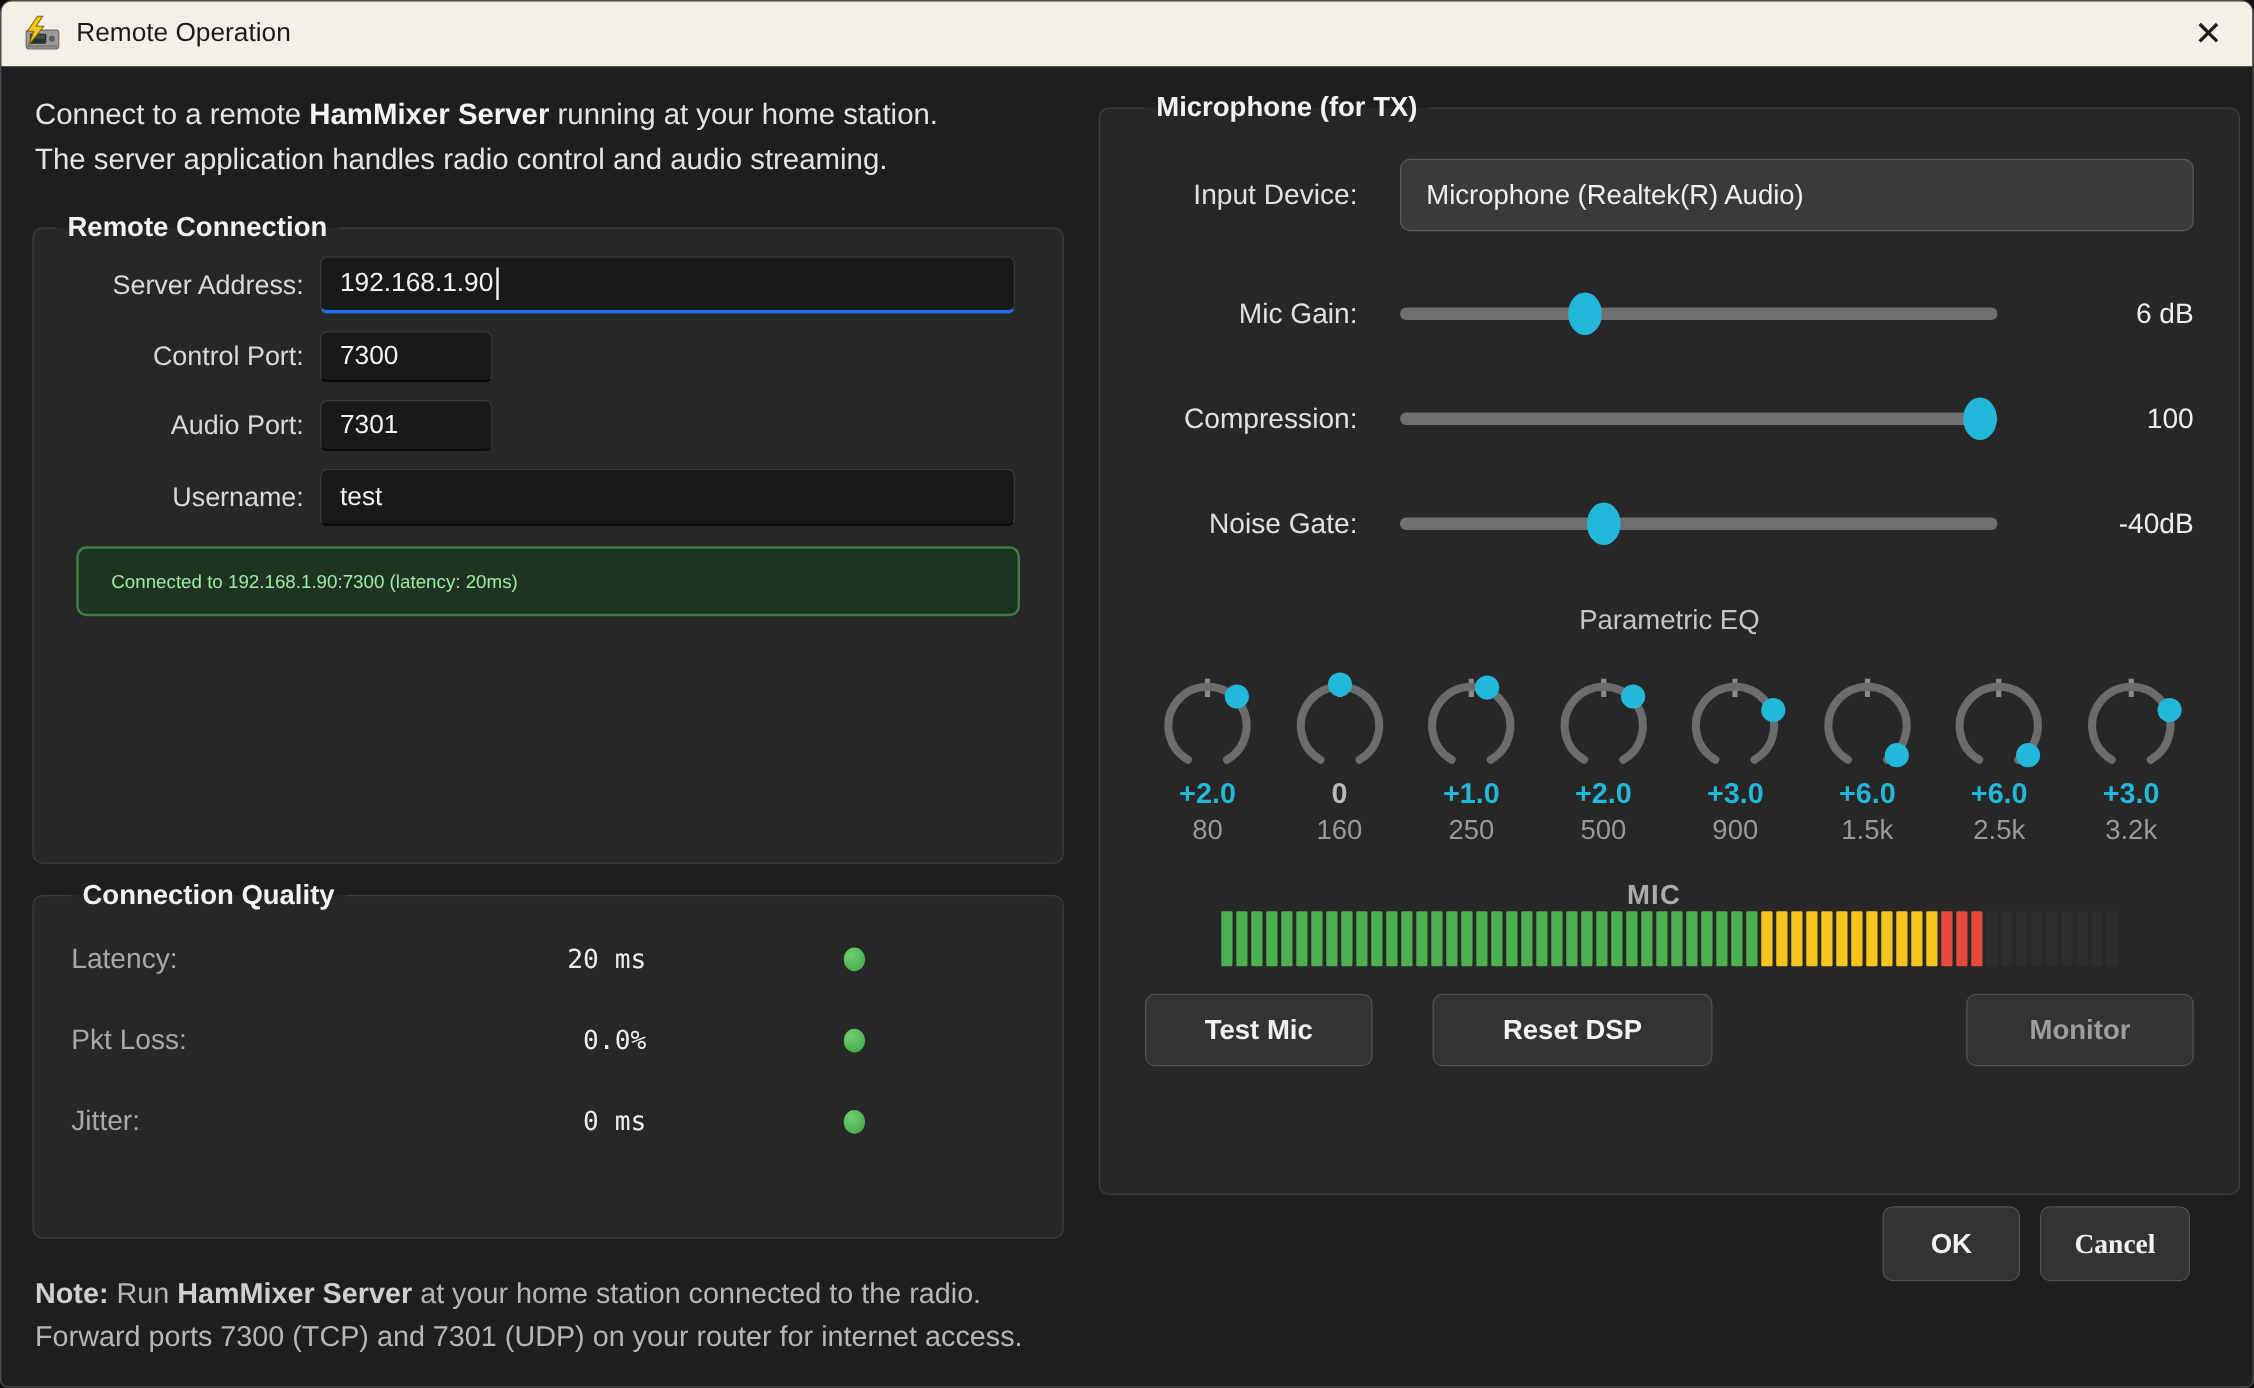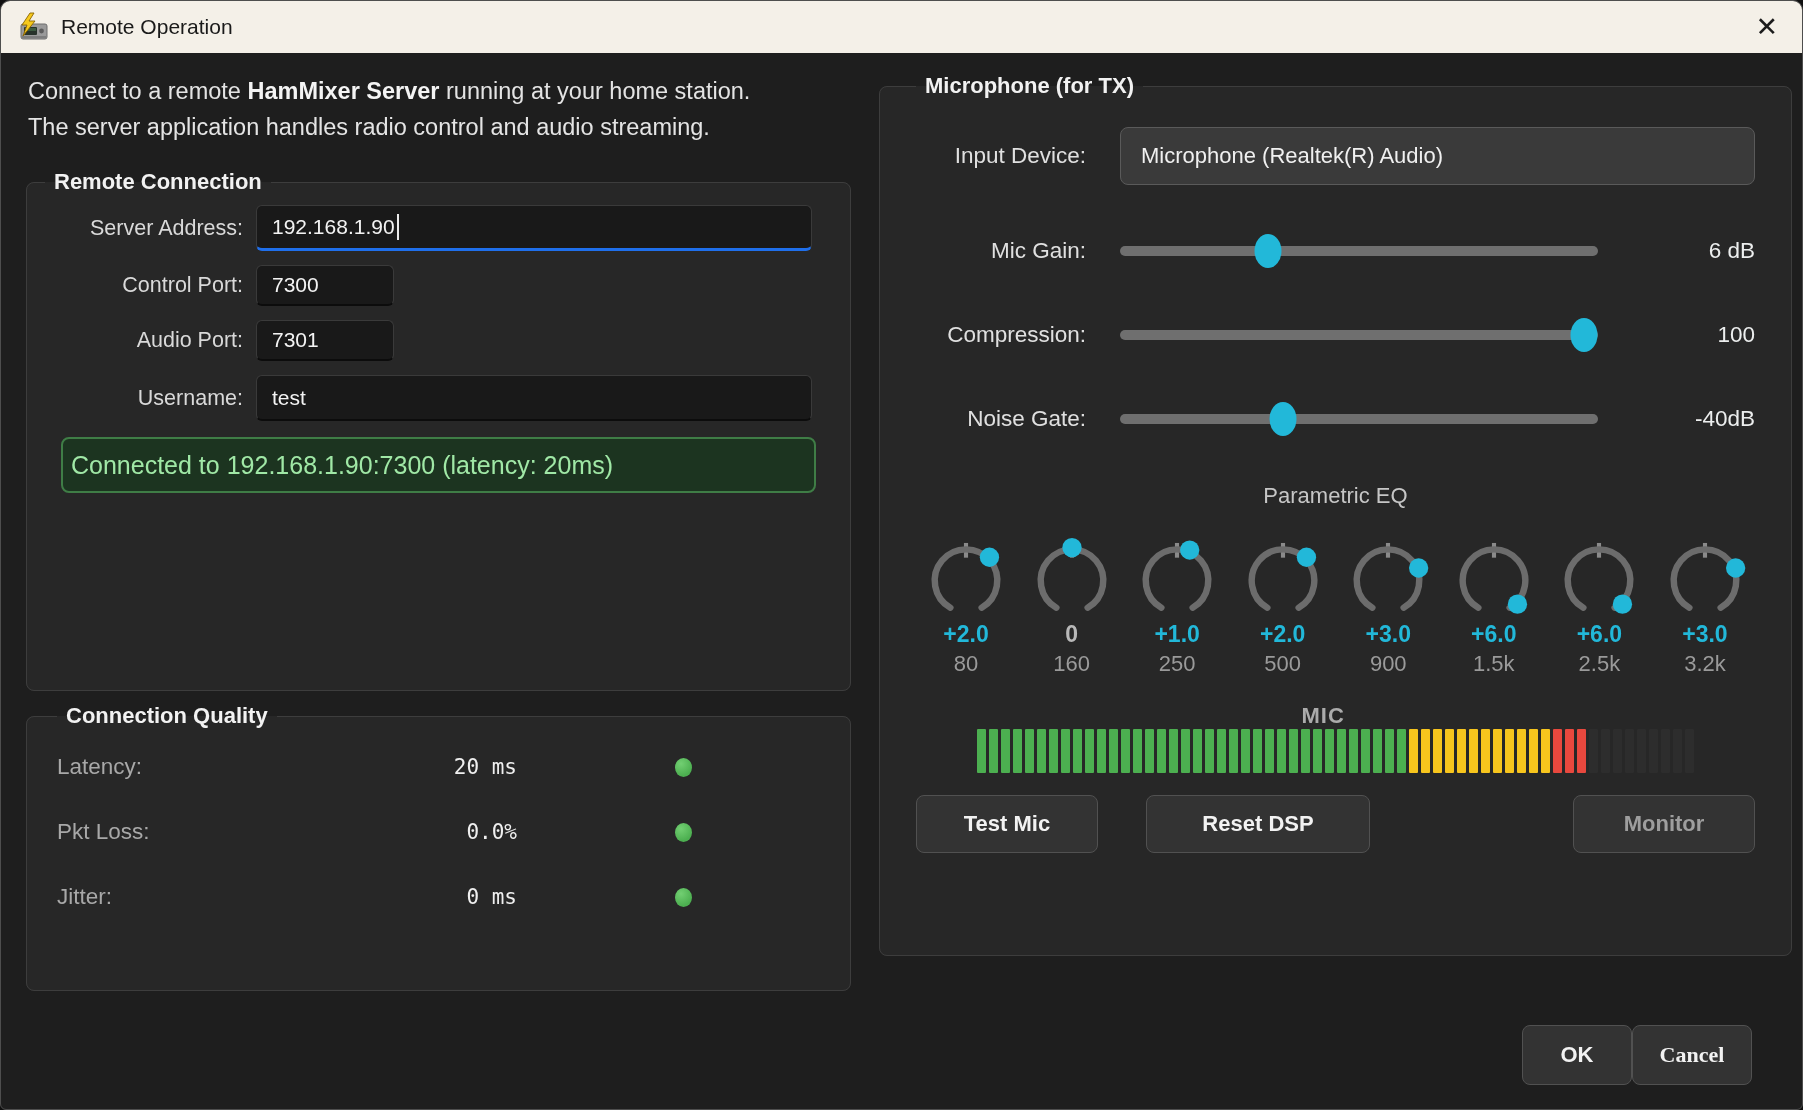"Connected to 192.168.1.90:7300 (latency:" .status-ok { font-size: 25px -> 15px; padding: 0 8px -> 0 26px }
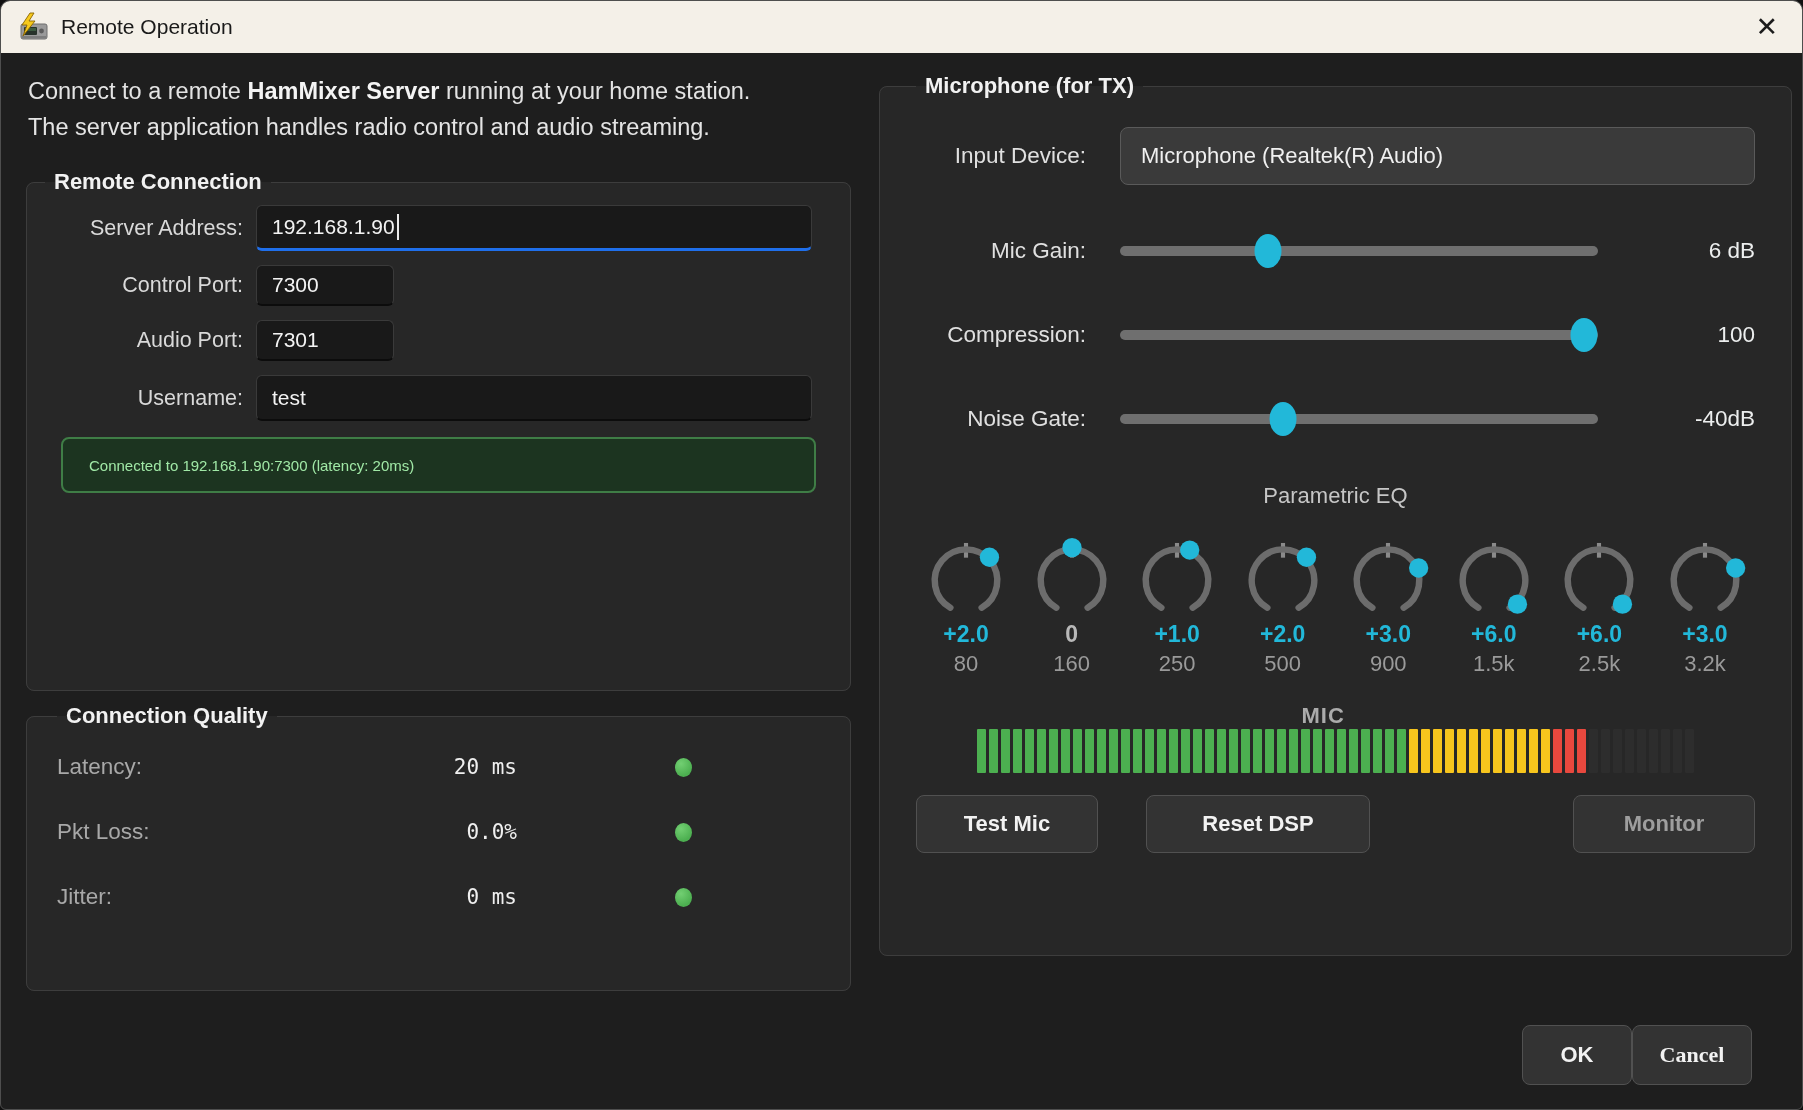"OK" .footer-btns { gap: 0 -> 16px; top: 1024px -> 964px }
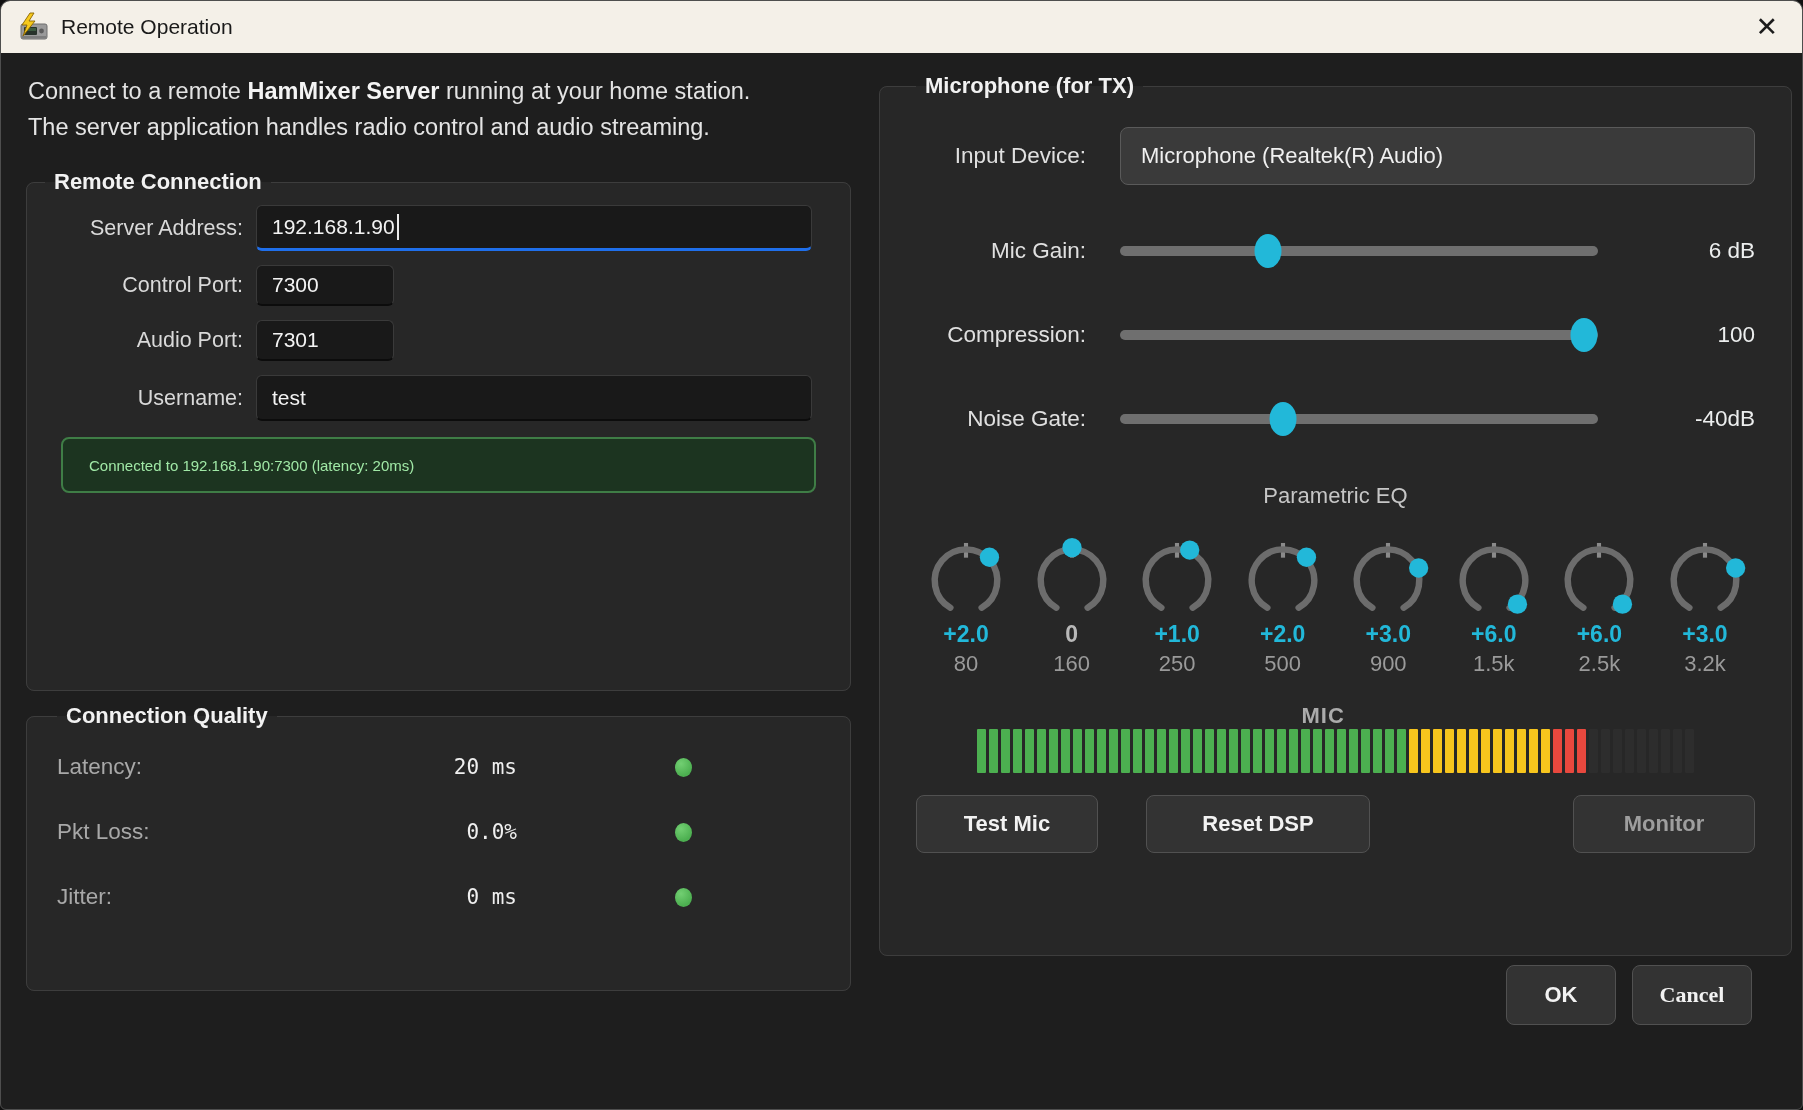"Note: Run HamMixer Server at" div.note { html: none -> <div> <b>Note:</b><span> Run </span><b>HamMixer Server</b><span> at your home station connected to the radio.</span><br> <span>Forward ports 7300 (TCP) and 7301 (UDP) on your router for internet access.</span> </div> }
